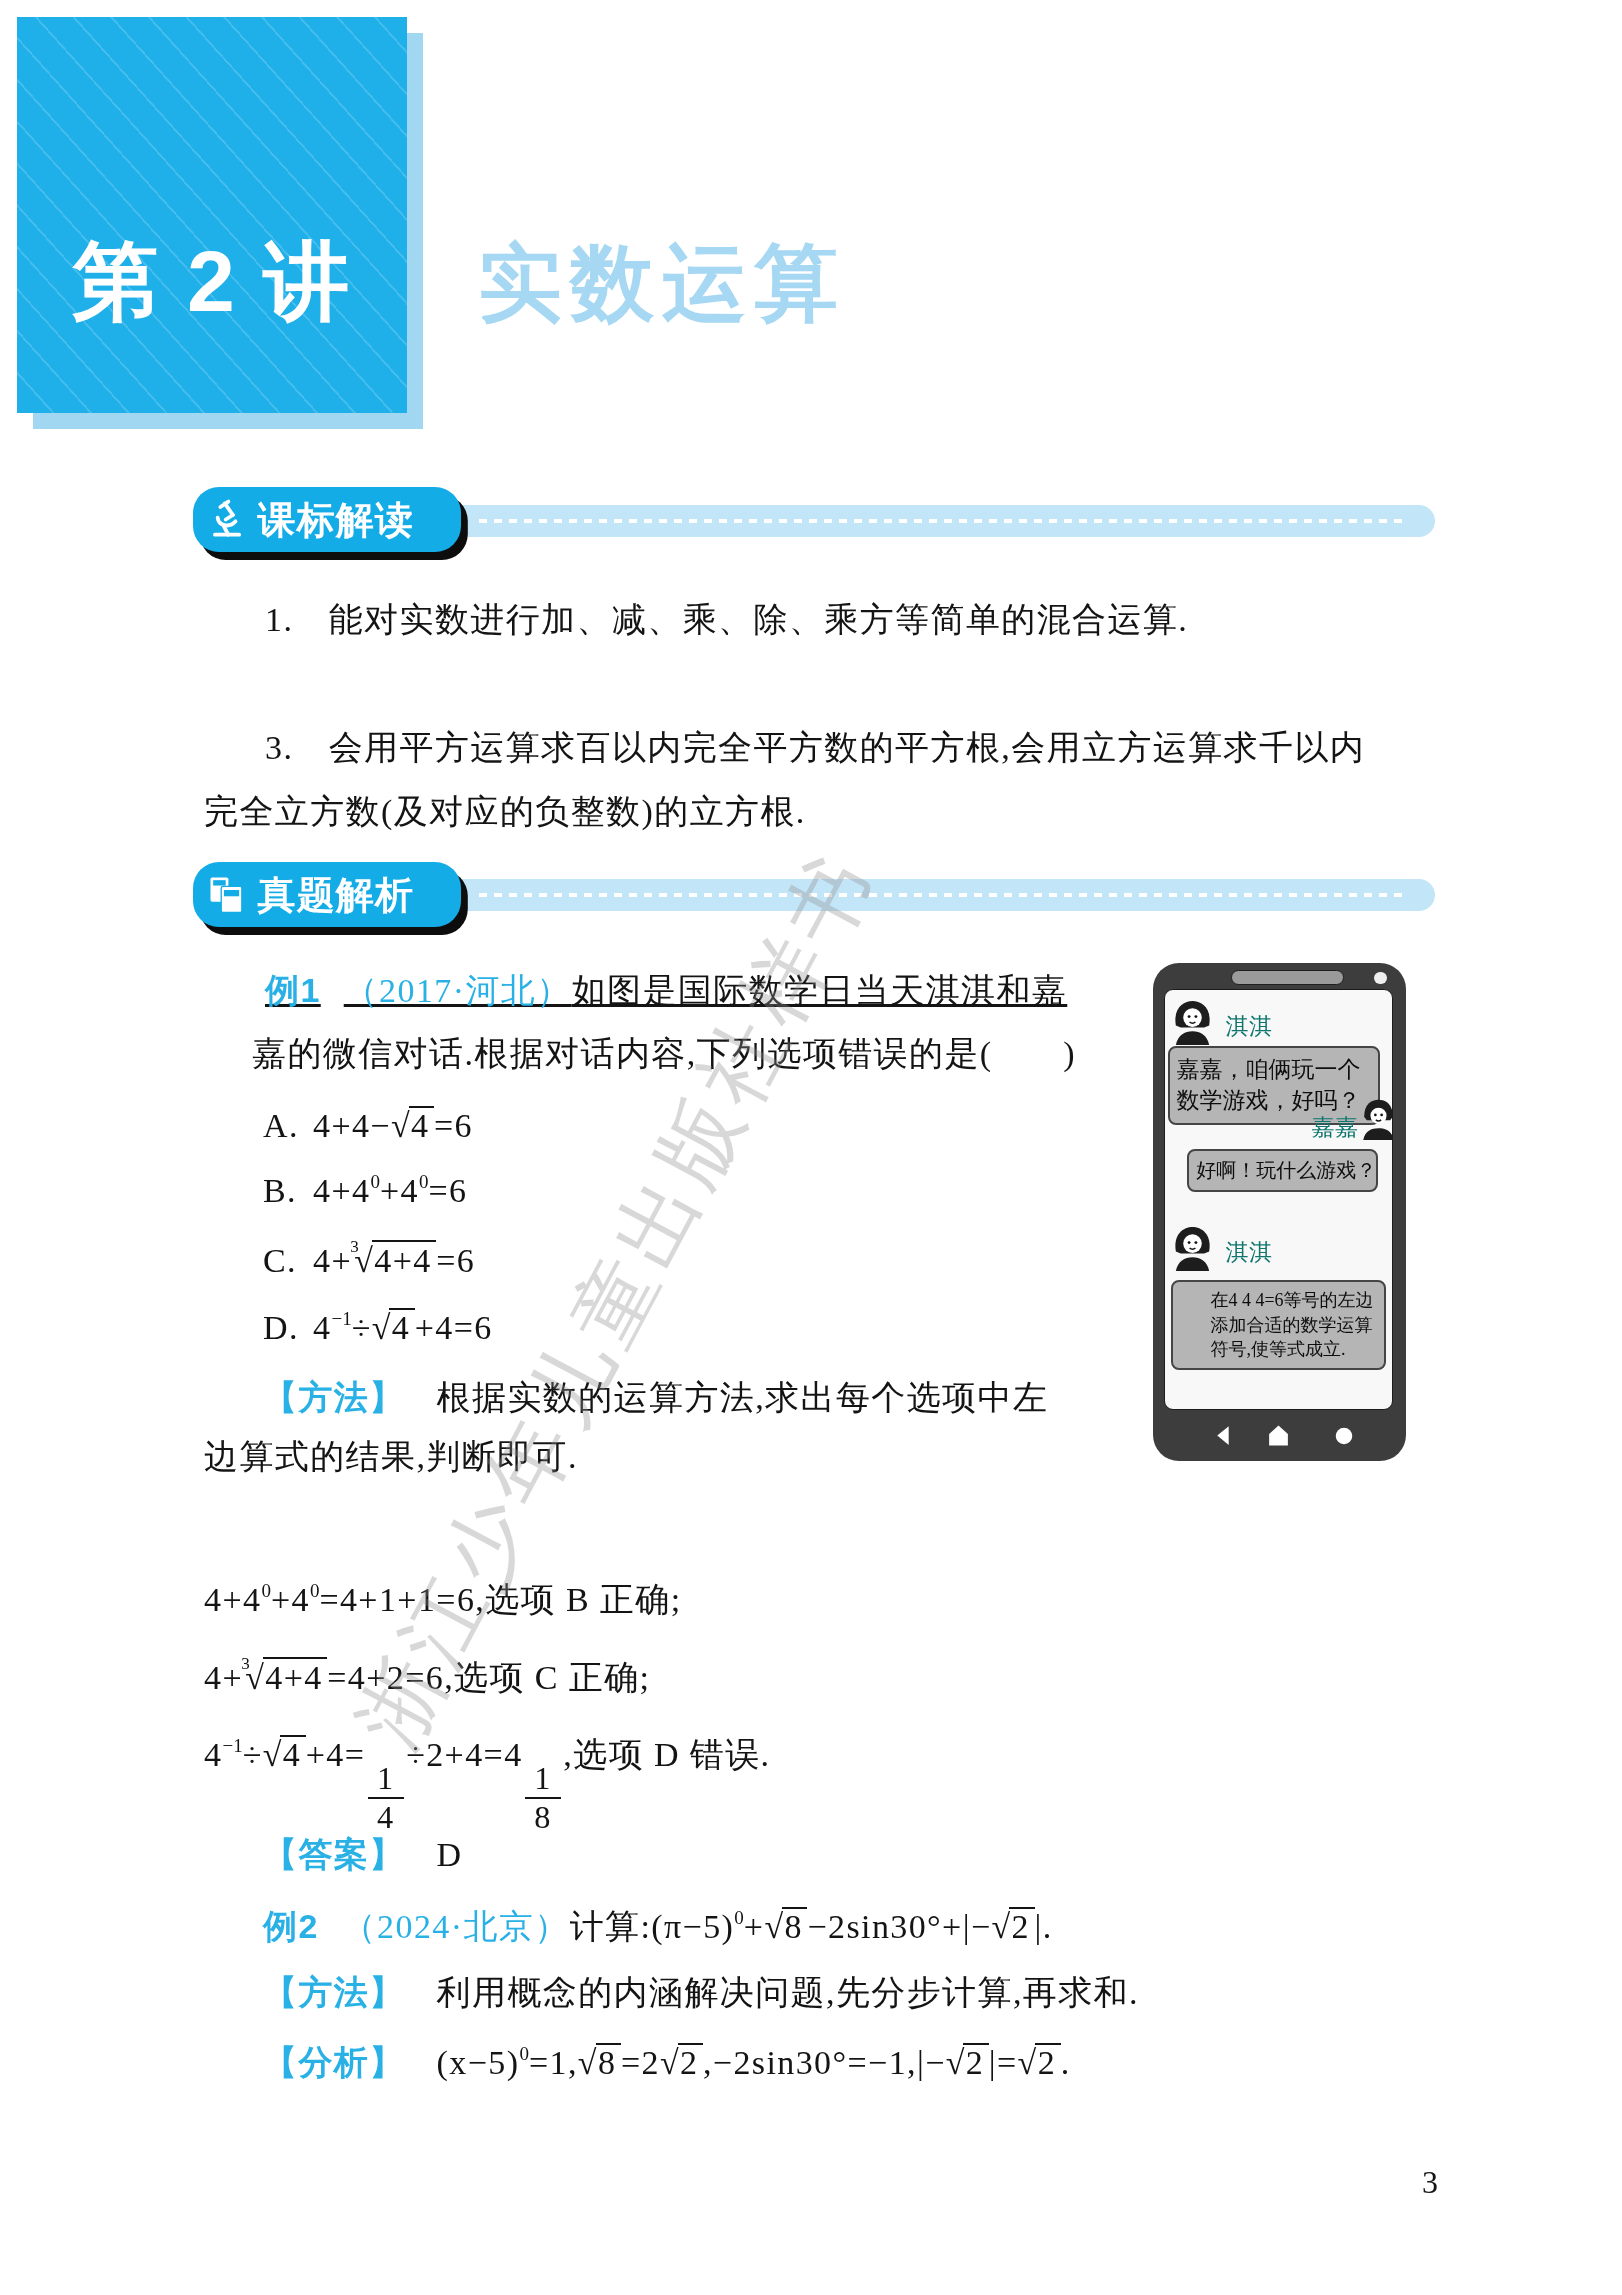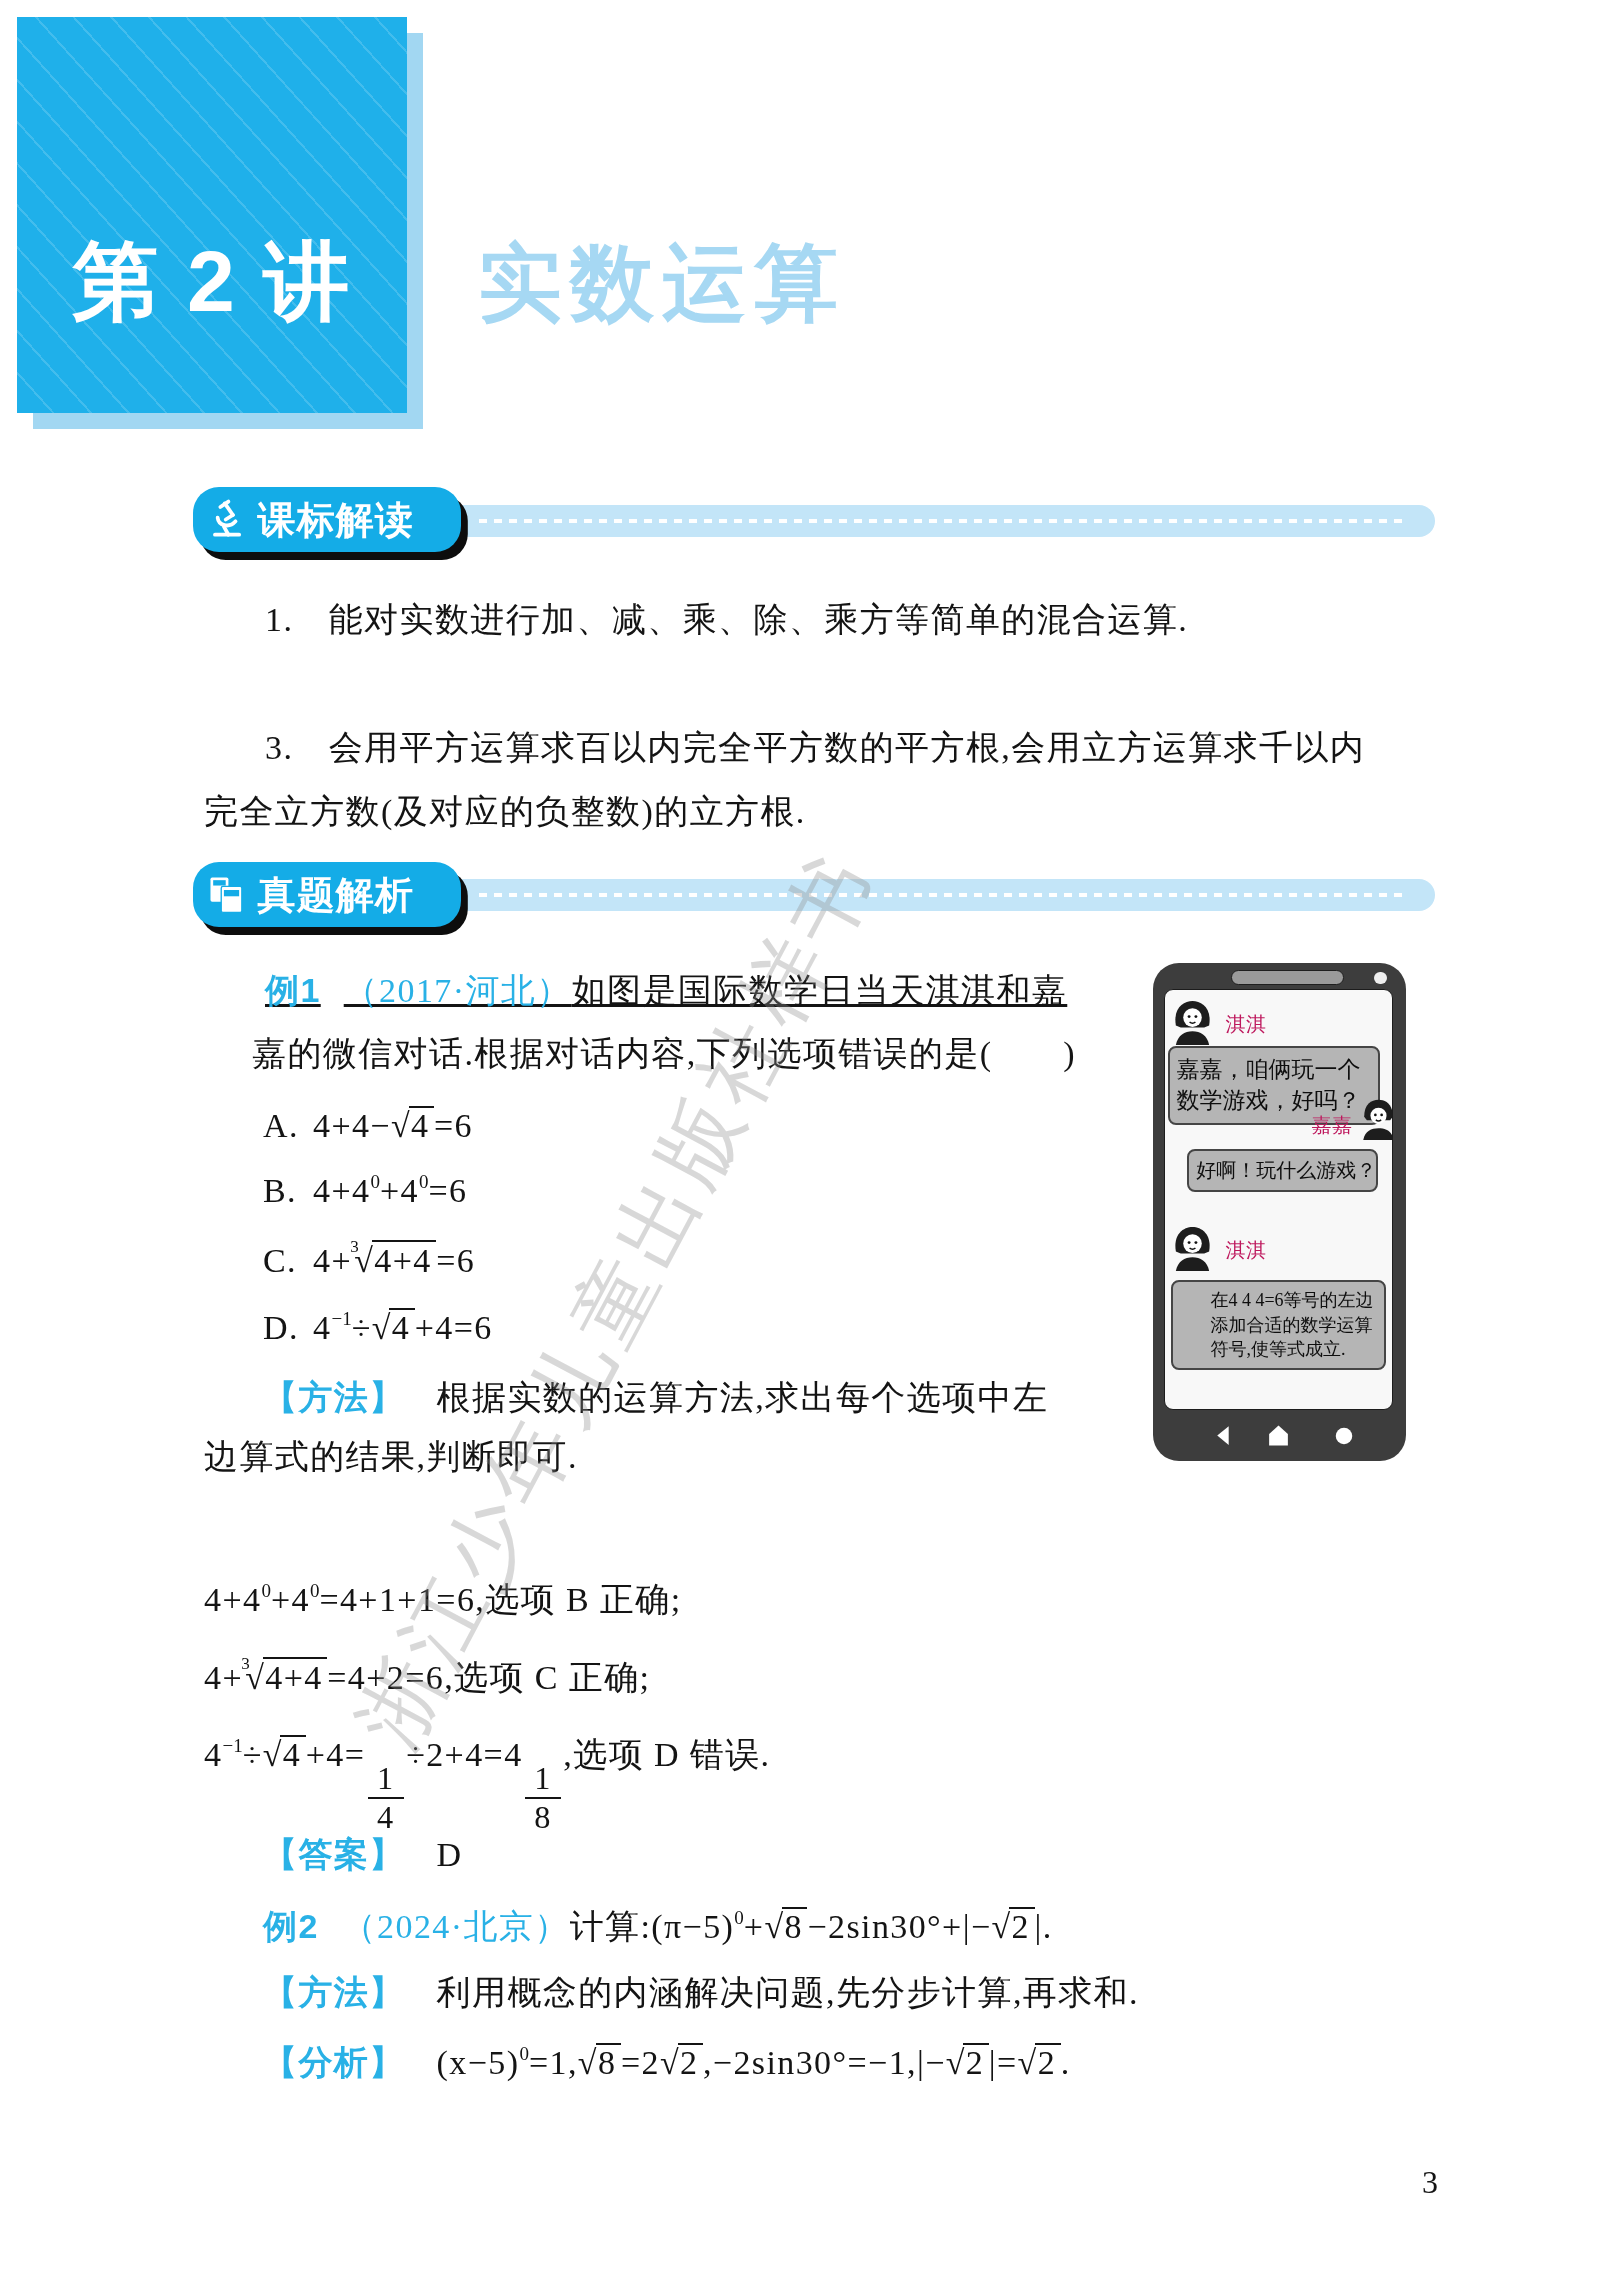"淇淇" .chat-name { color: #be185d -> #0f766e; font-size: 20px -> 23px }
